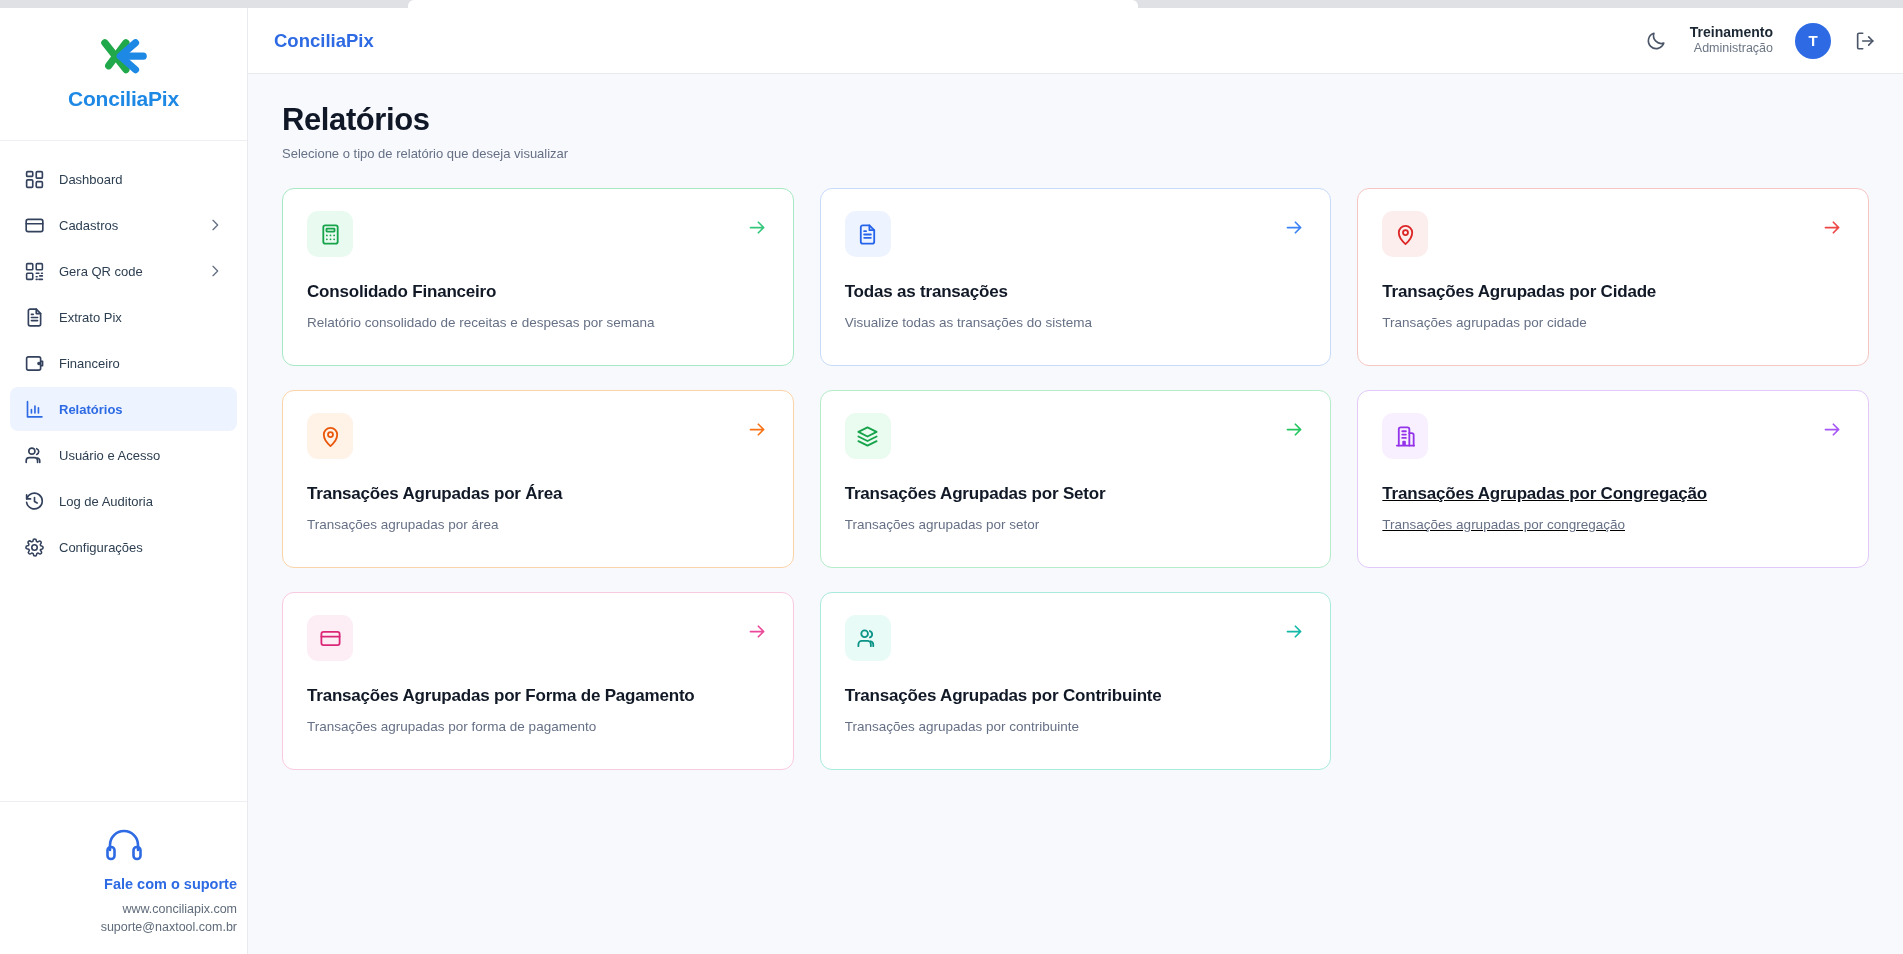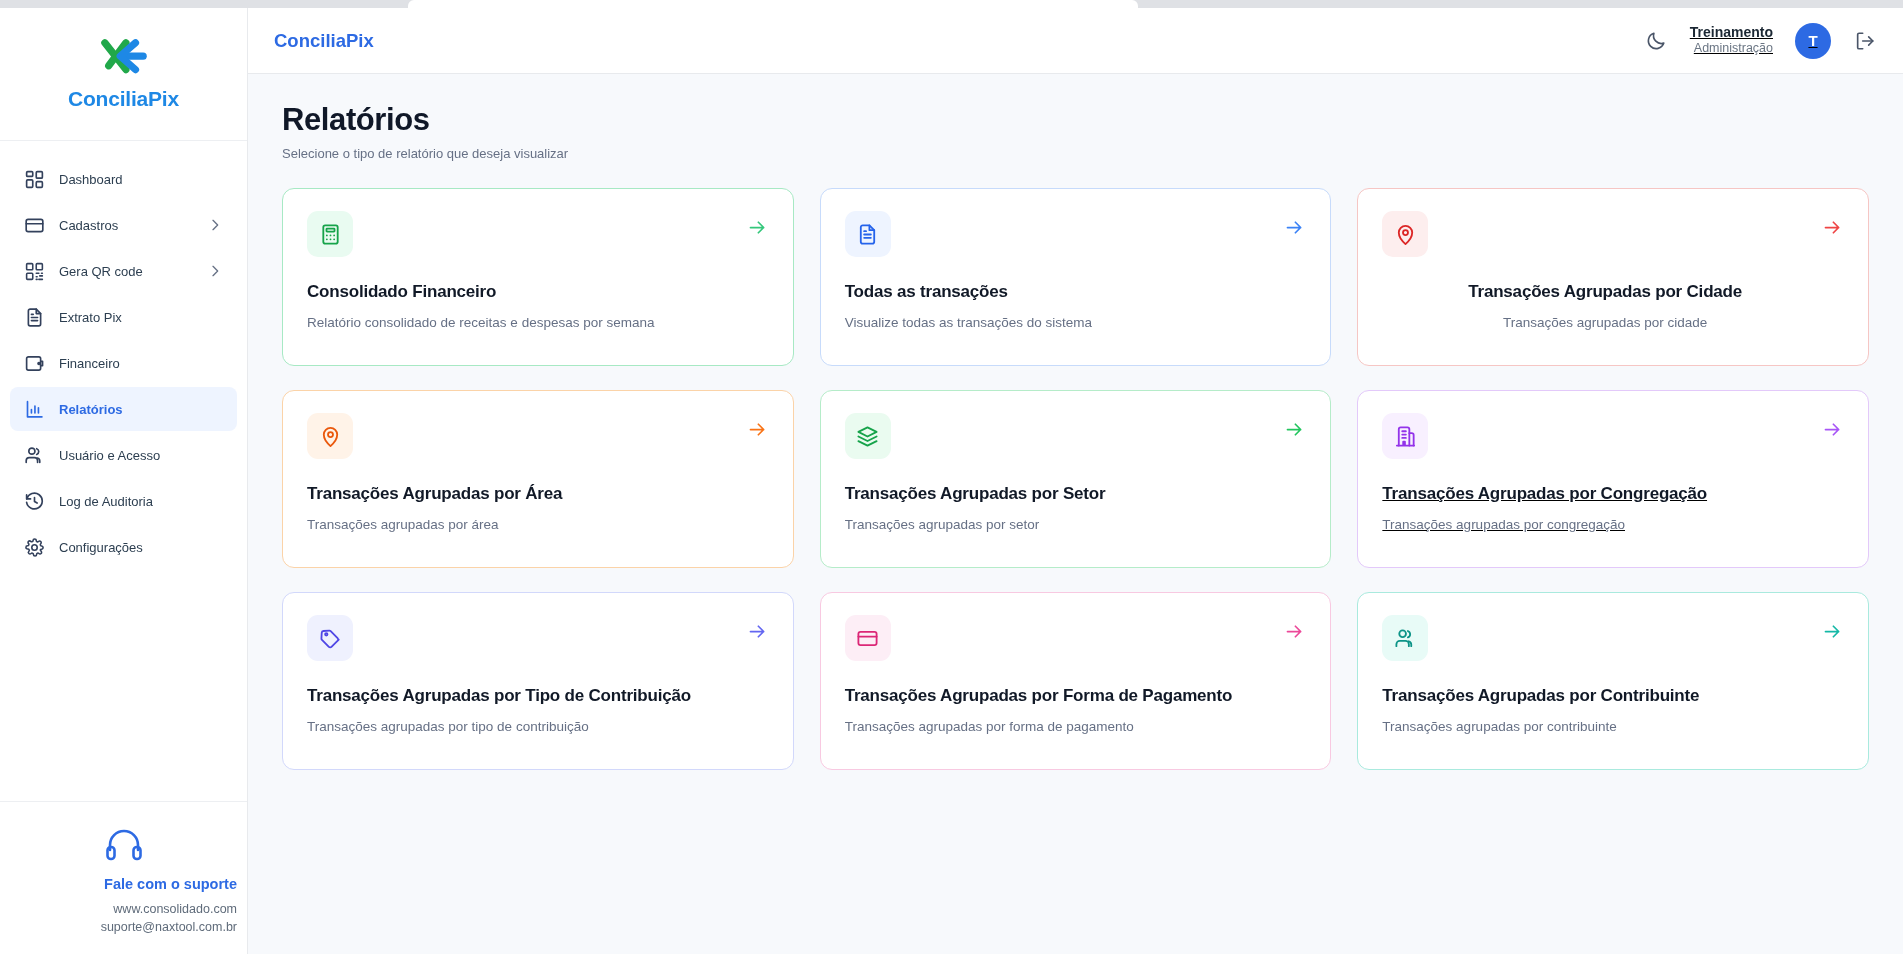"Treinamento" .topbar-right { text-decoration: underline -> none }
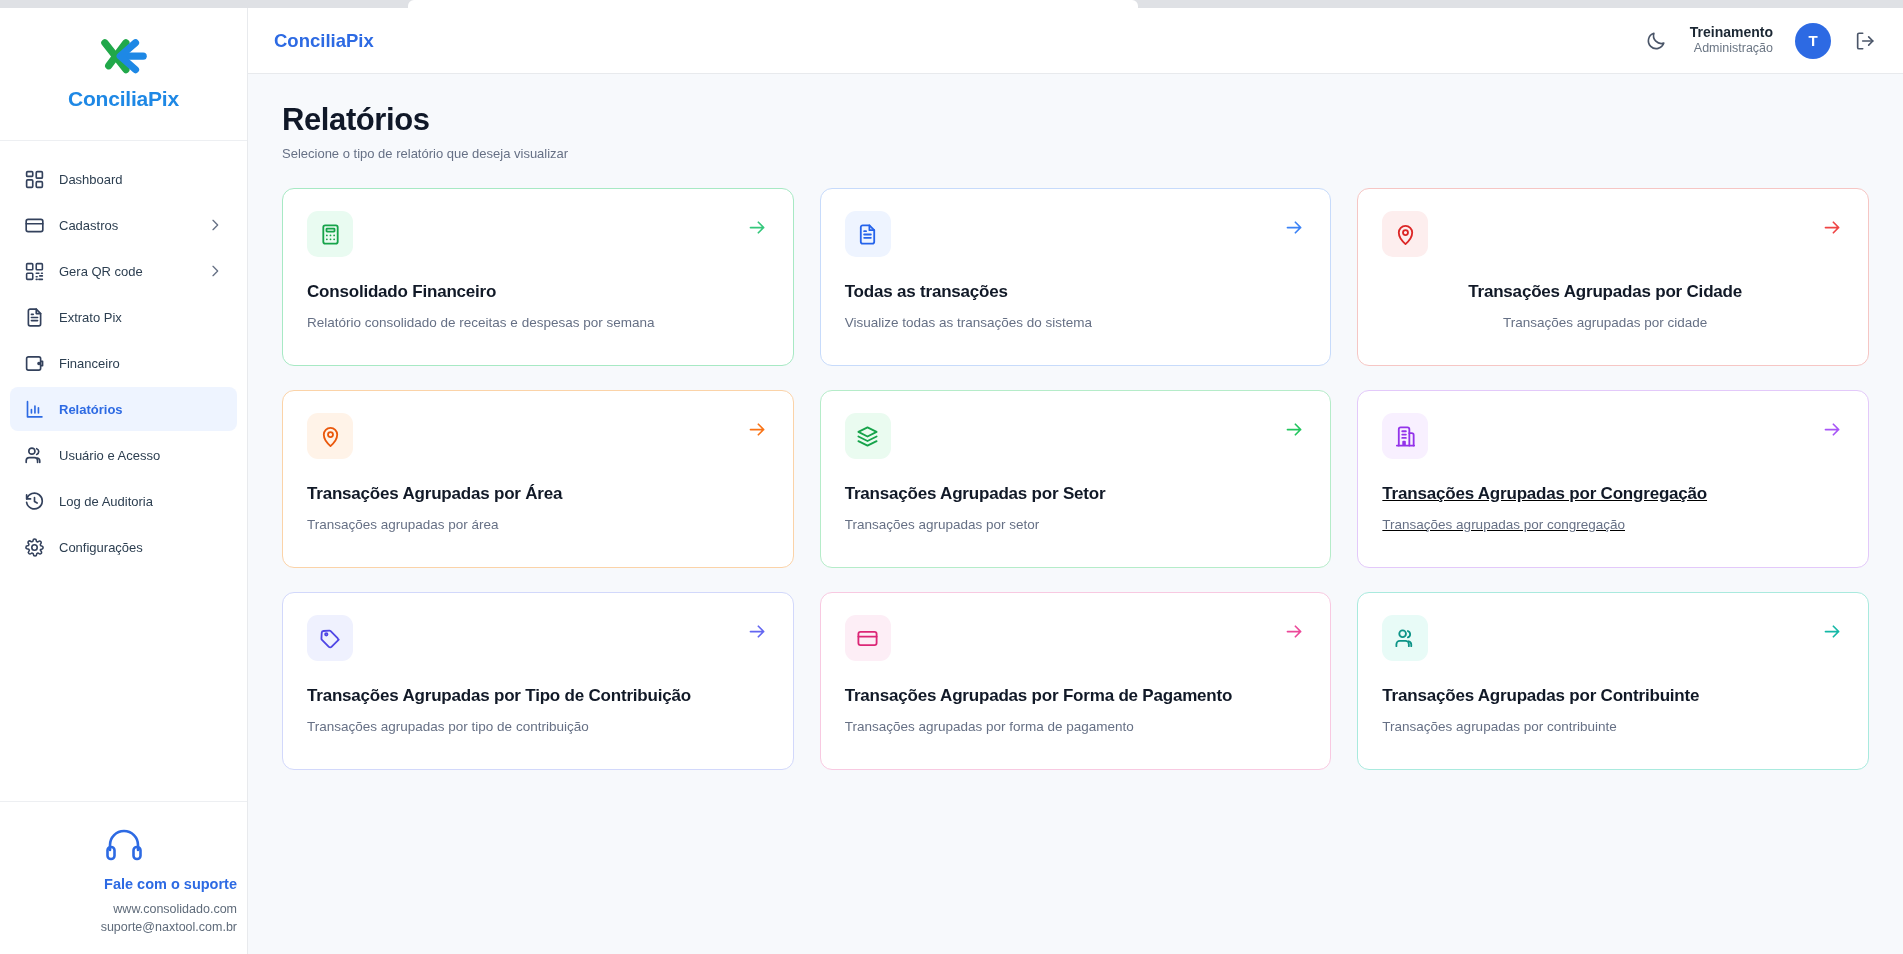"Transações Agrupadas por Cidade" div.card { text-align: center -> none }
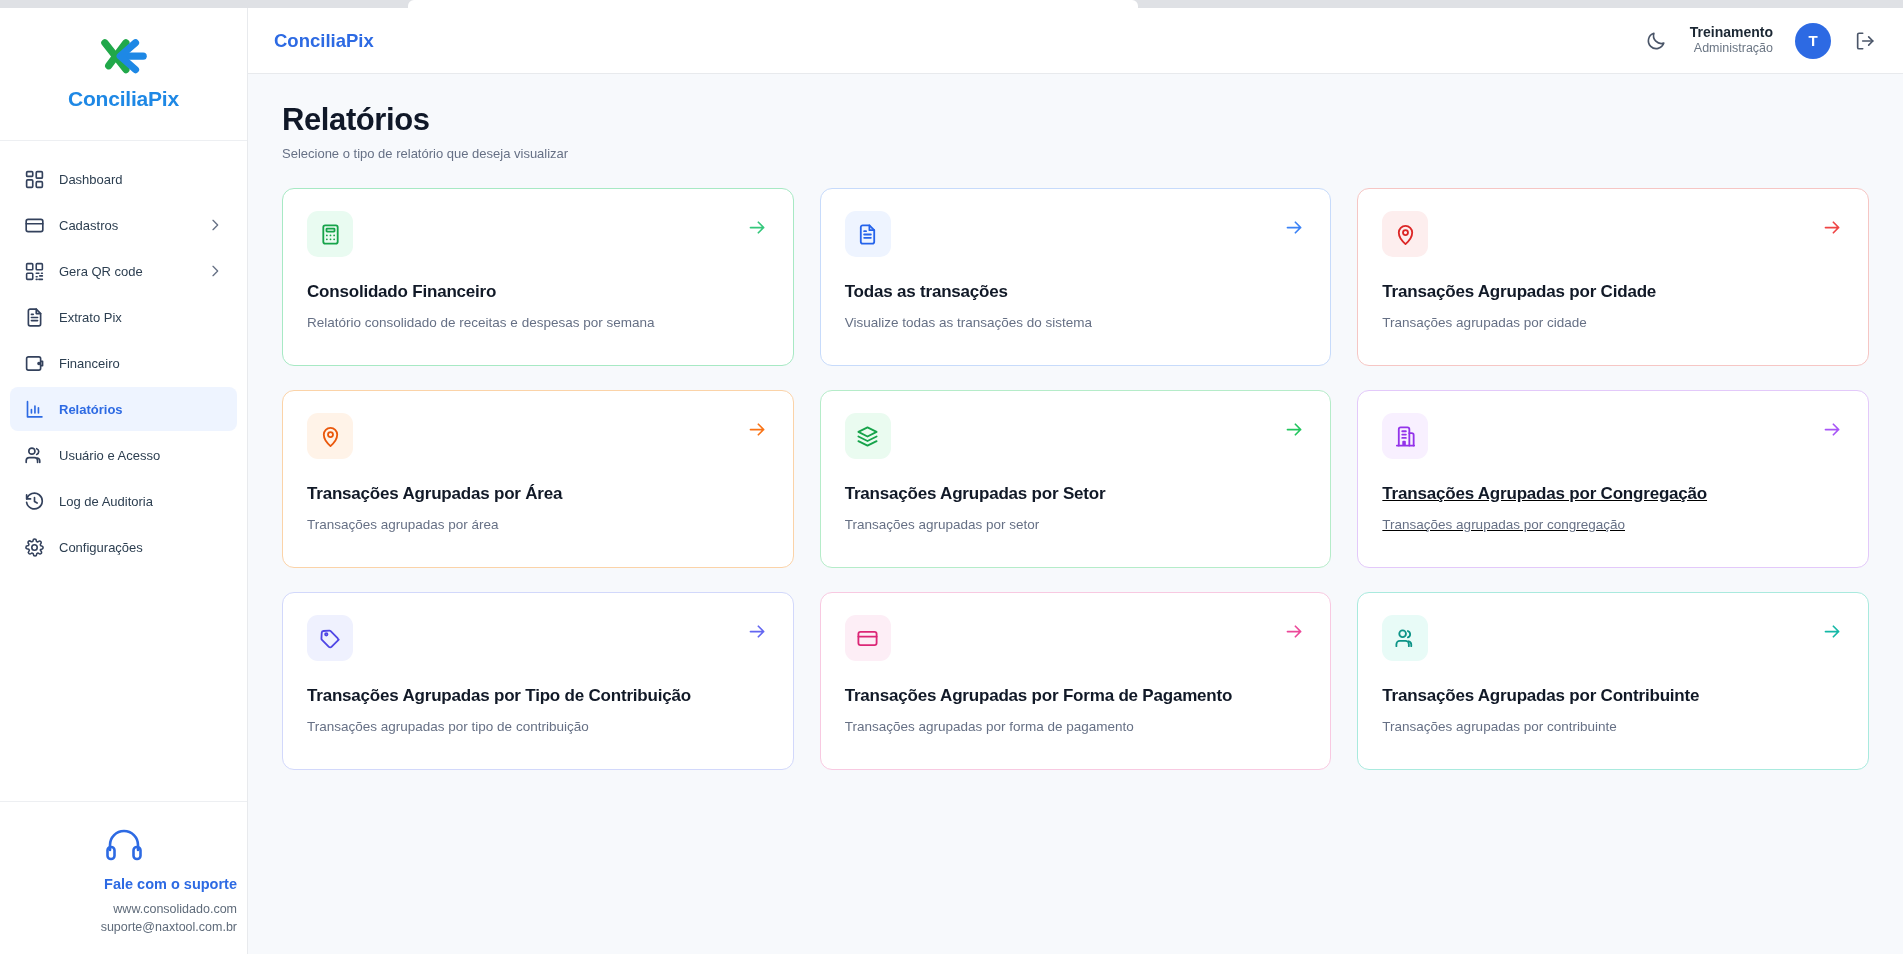"Transações Agrupadas por Tipo de" div.card { html: <div> <div> <svg> <path></path> <circle></circle> </svg> </div> <svg> <path></path> </svg> <div>Transações Agrupadas por Tipo de Contribuição</div> <div>Transações agrupadas por tipo de contribuição</div> </div> -> none }
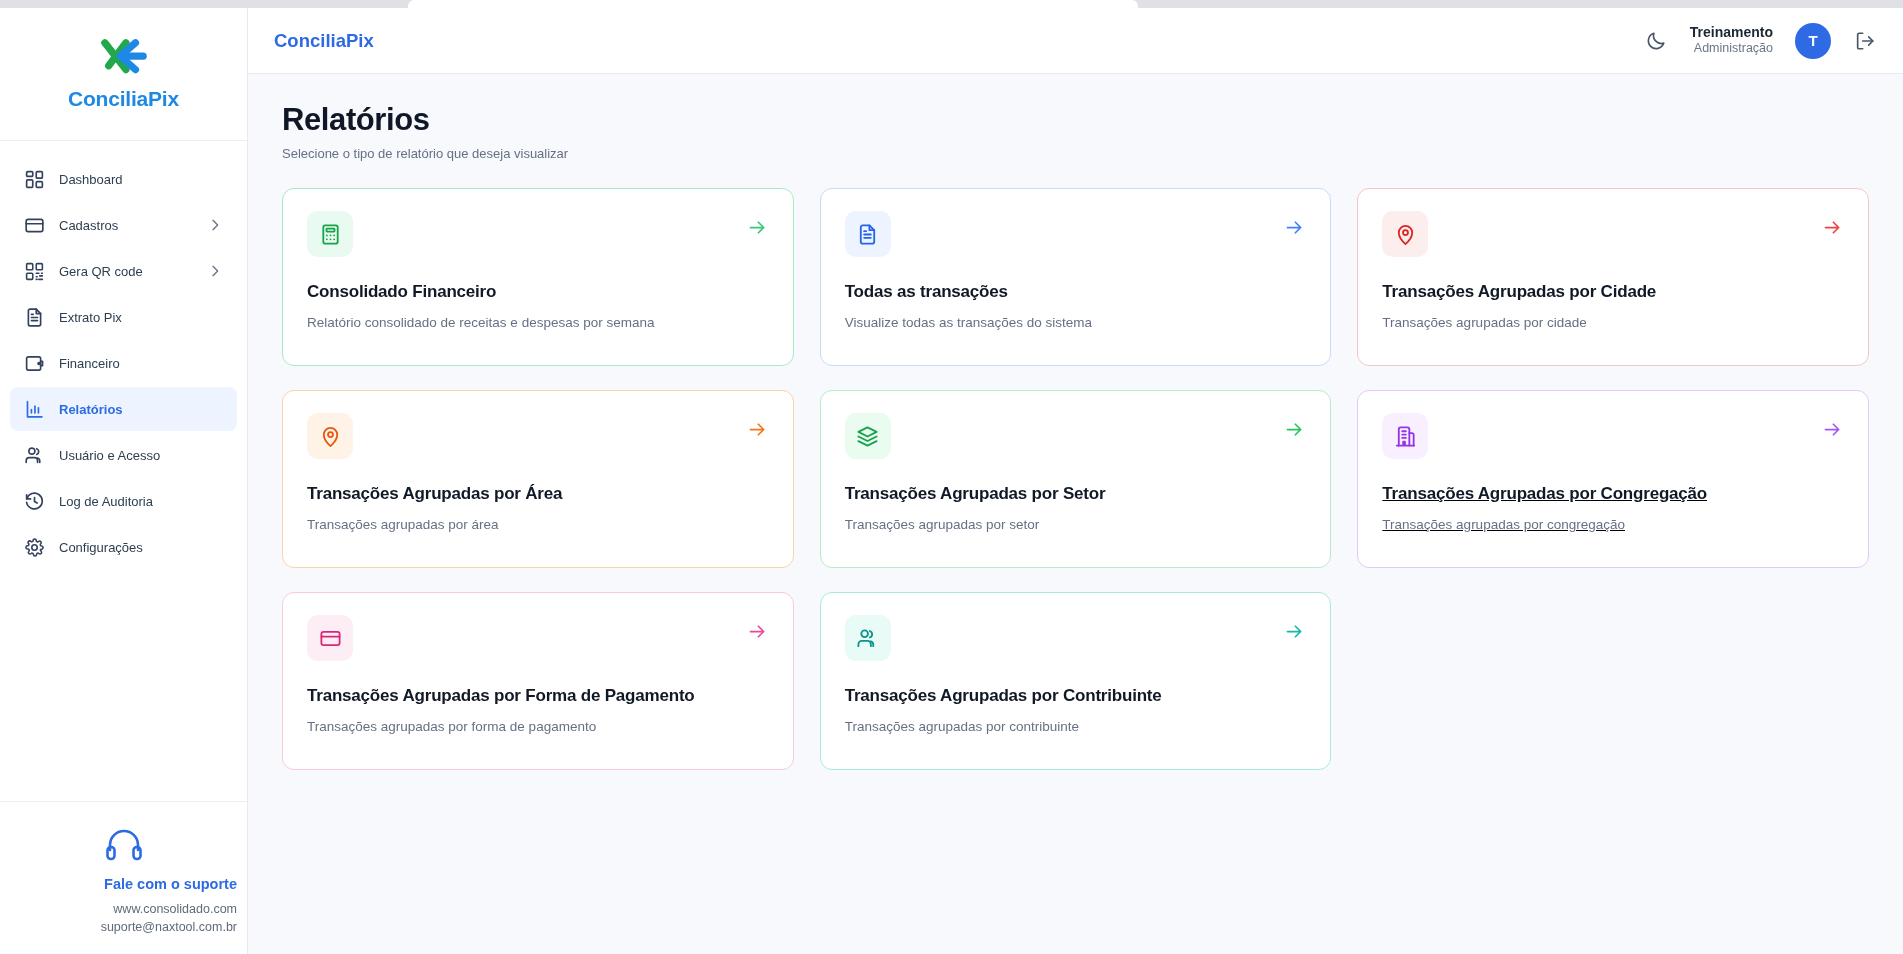"www.consolidado.com" div.support-line { text: www.consolidado.com -> www.conciliapix.com }
